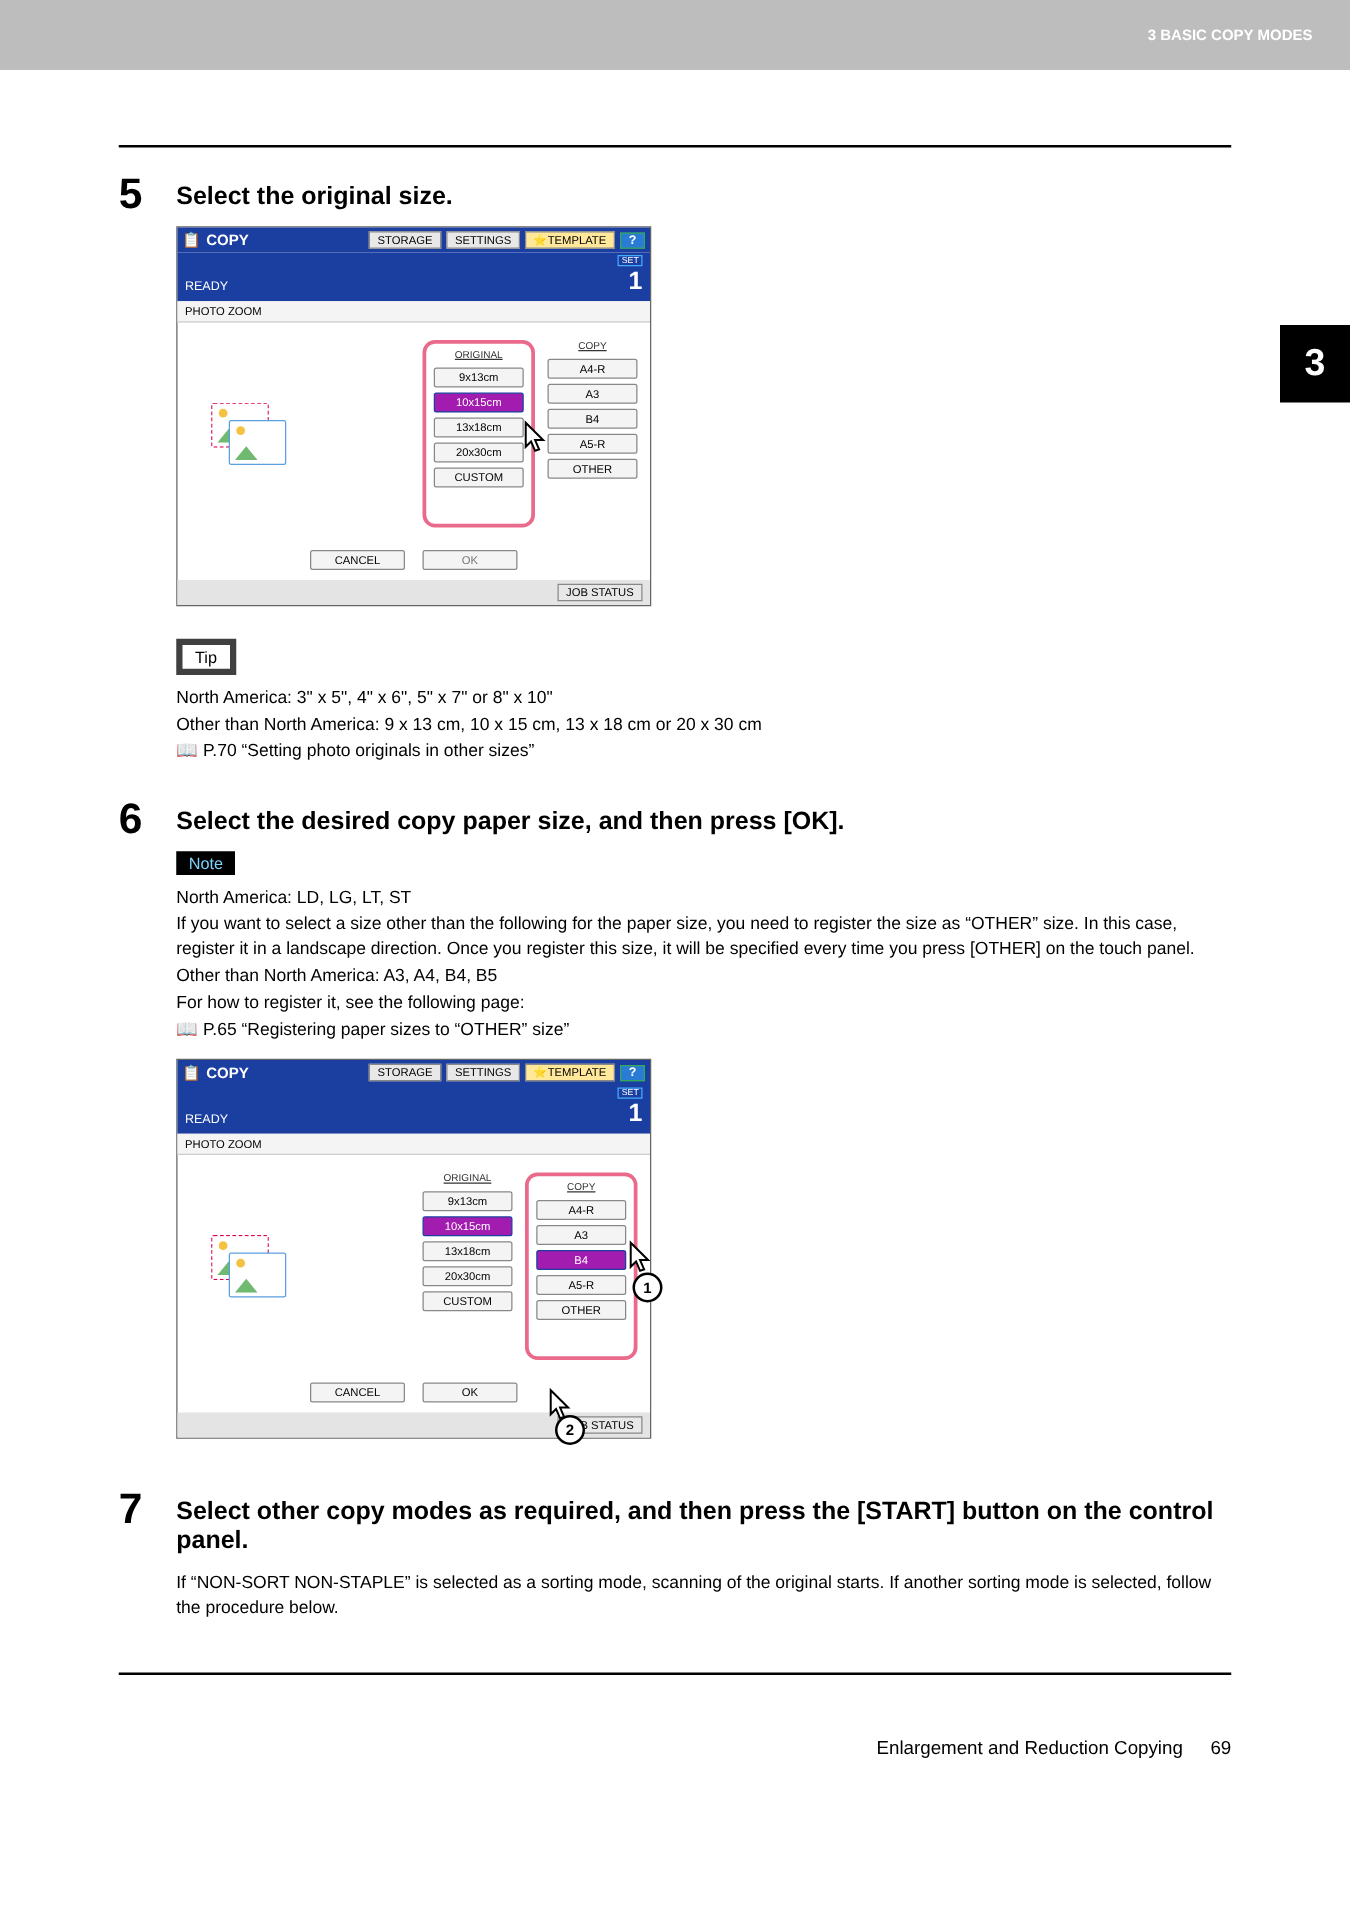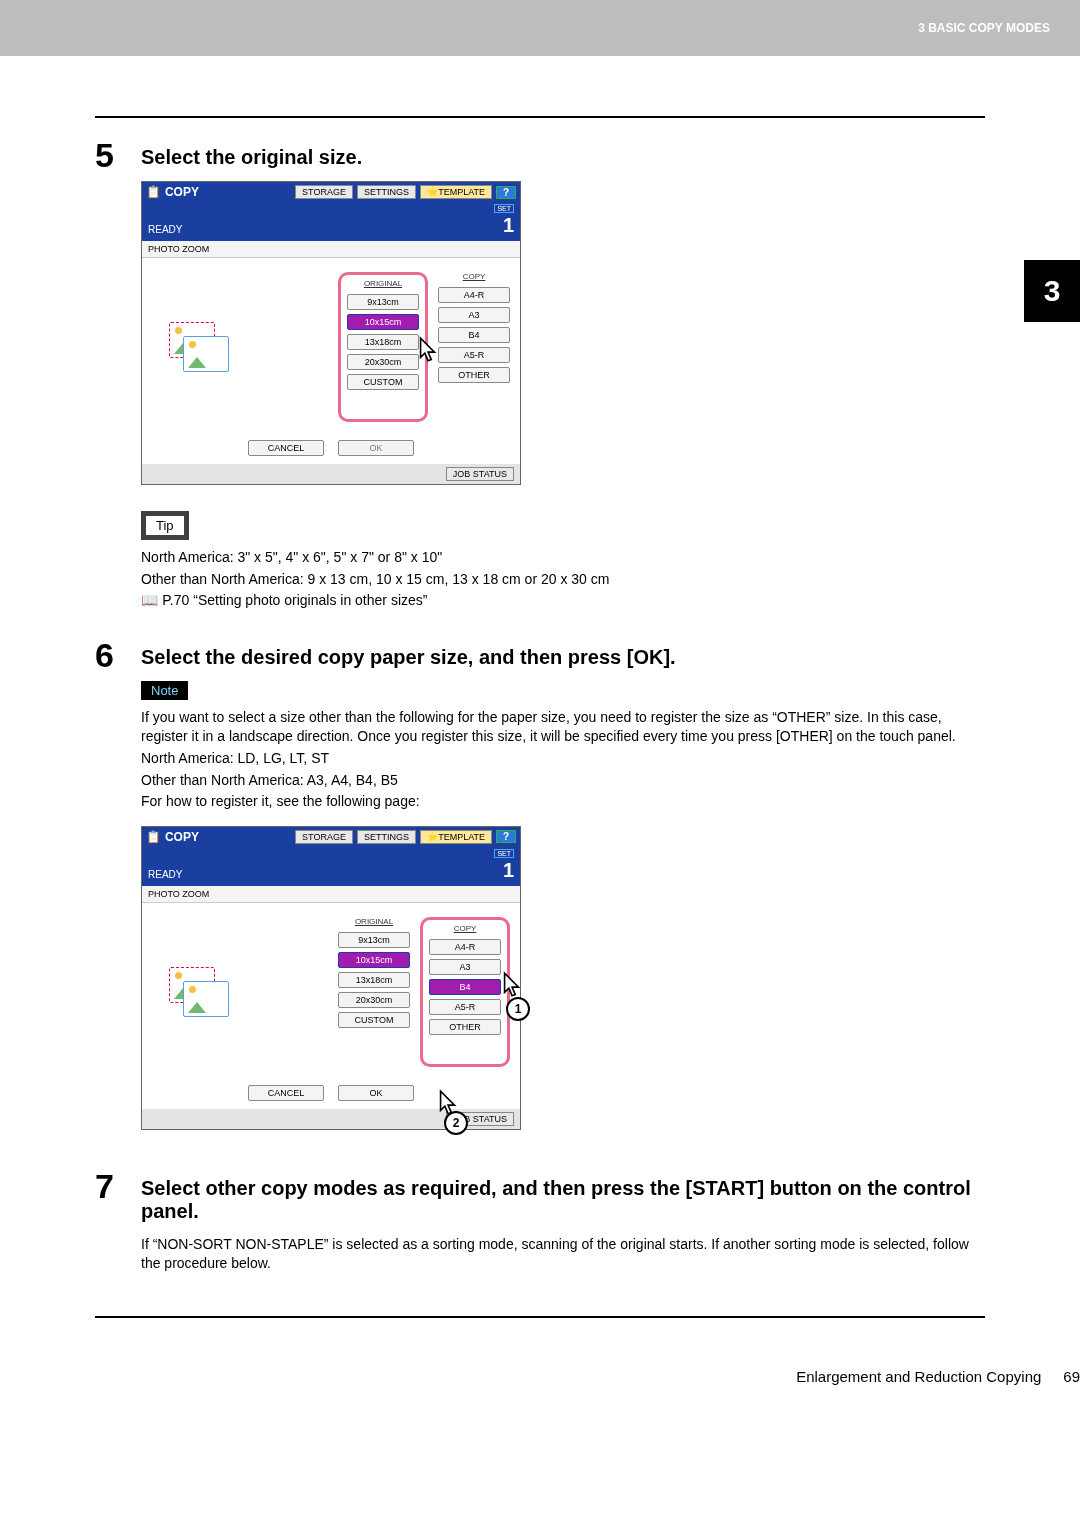"If you want to select" p { order: before "North America: LD, LG, LT," -> after "North America: LD, LG, LT," }
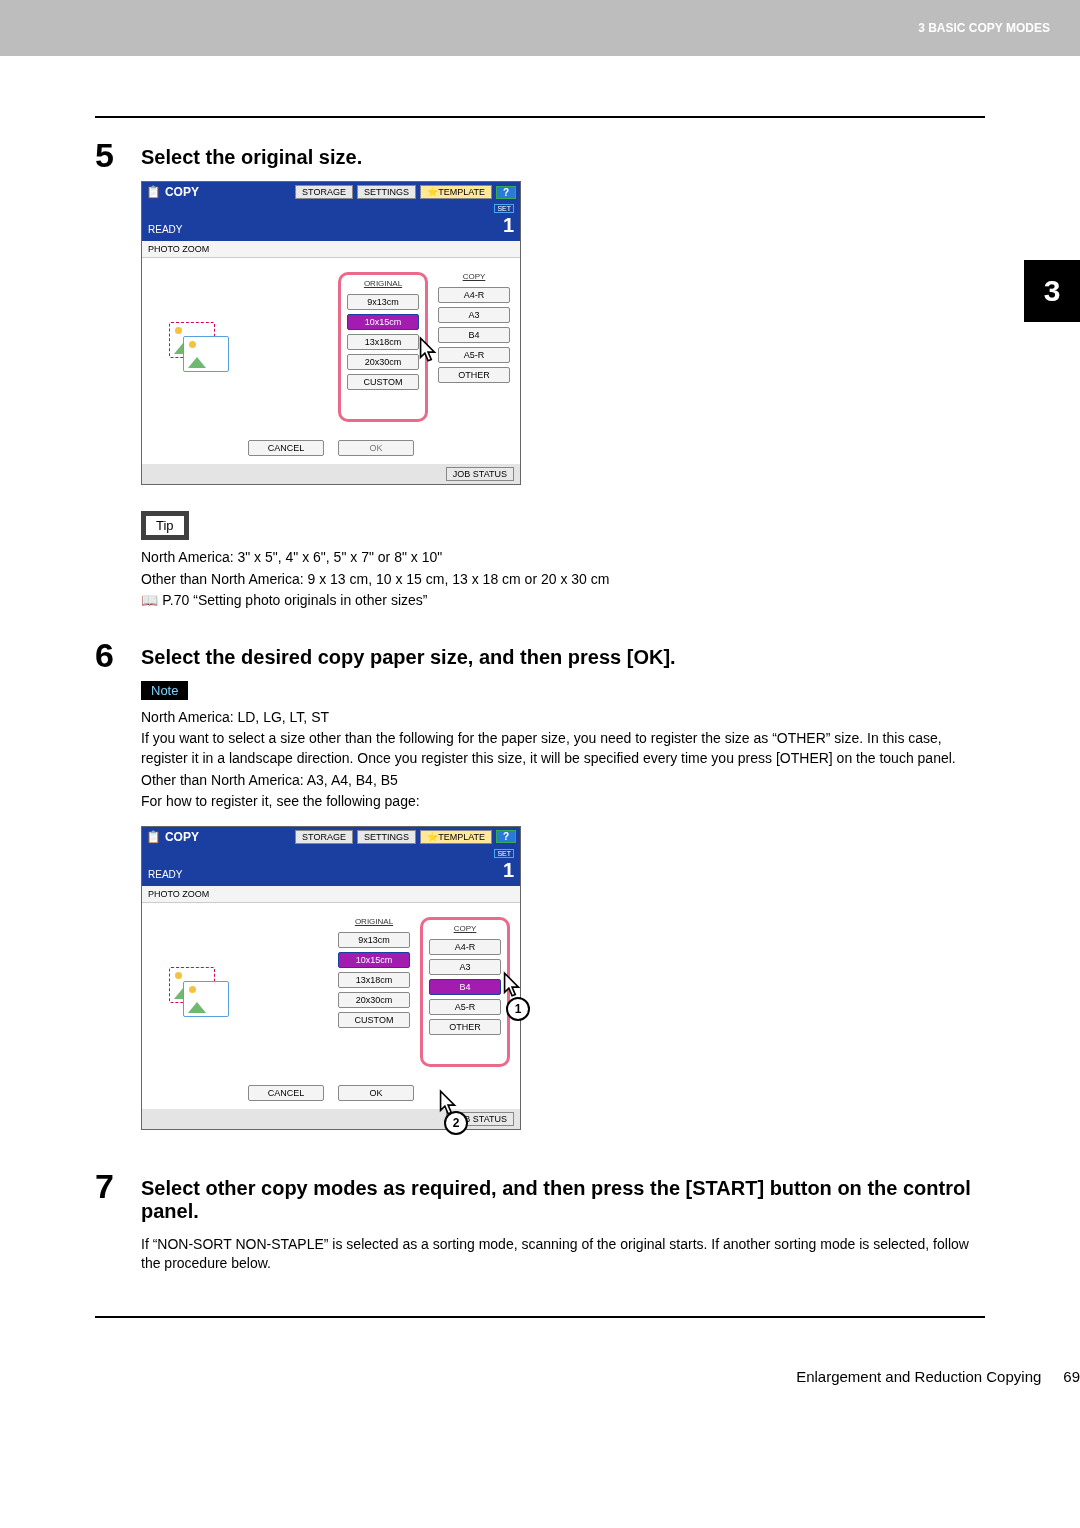"P.65 “Registering paper sizes to" p.ref { html: none -> <p>P.65 “Registering paper sizes to “OTHER” size”</p> }
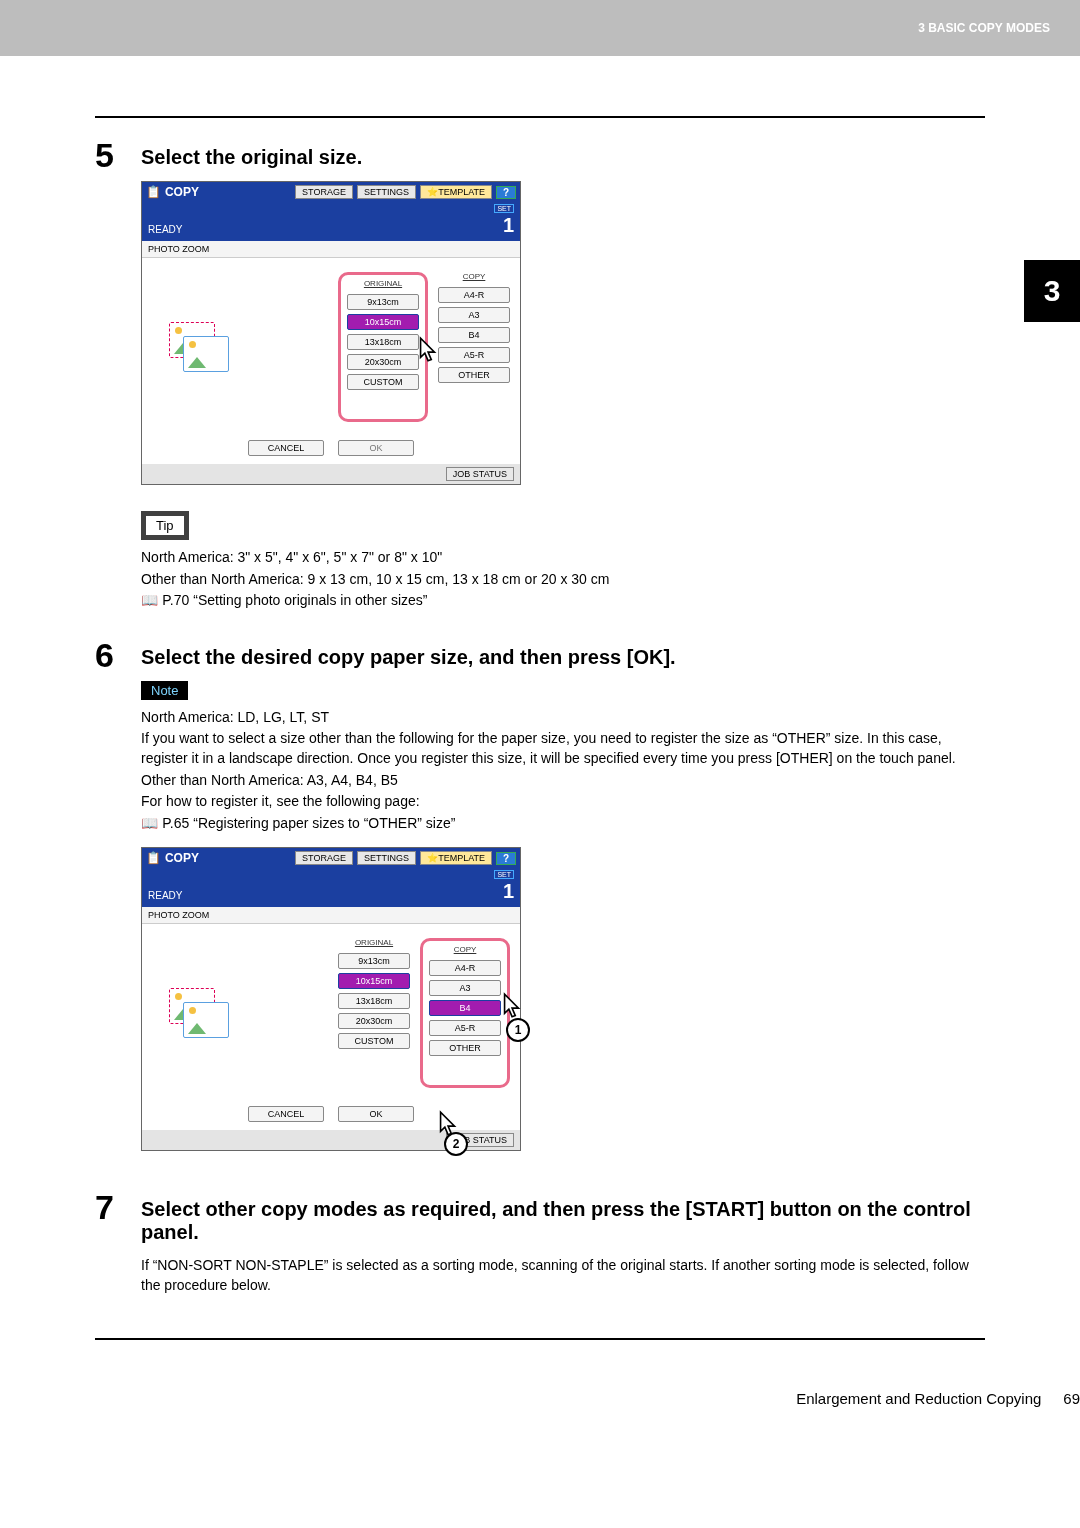"Enlargement and Reduction Copying" .footer { padding-right: none -> 95px }
